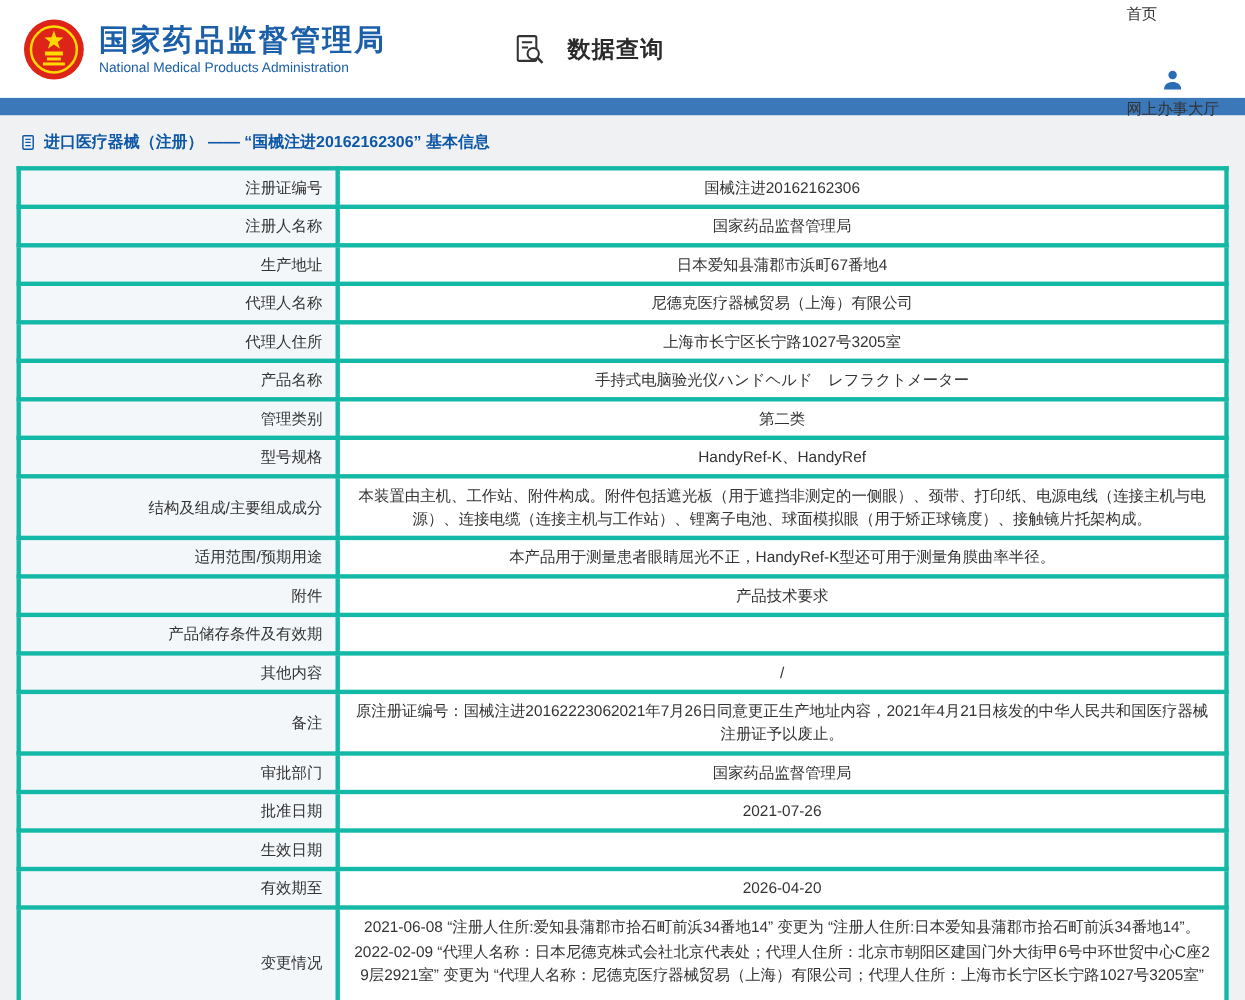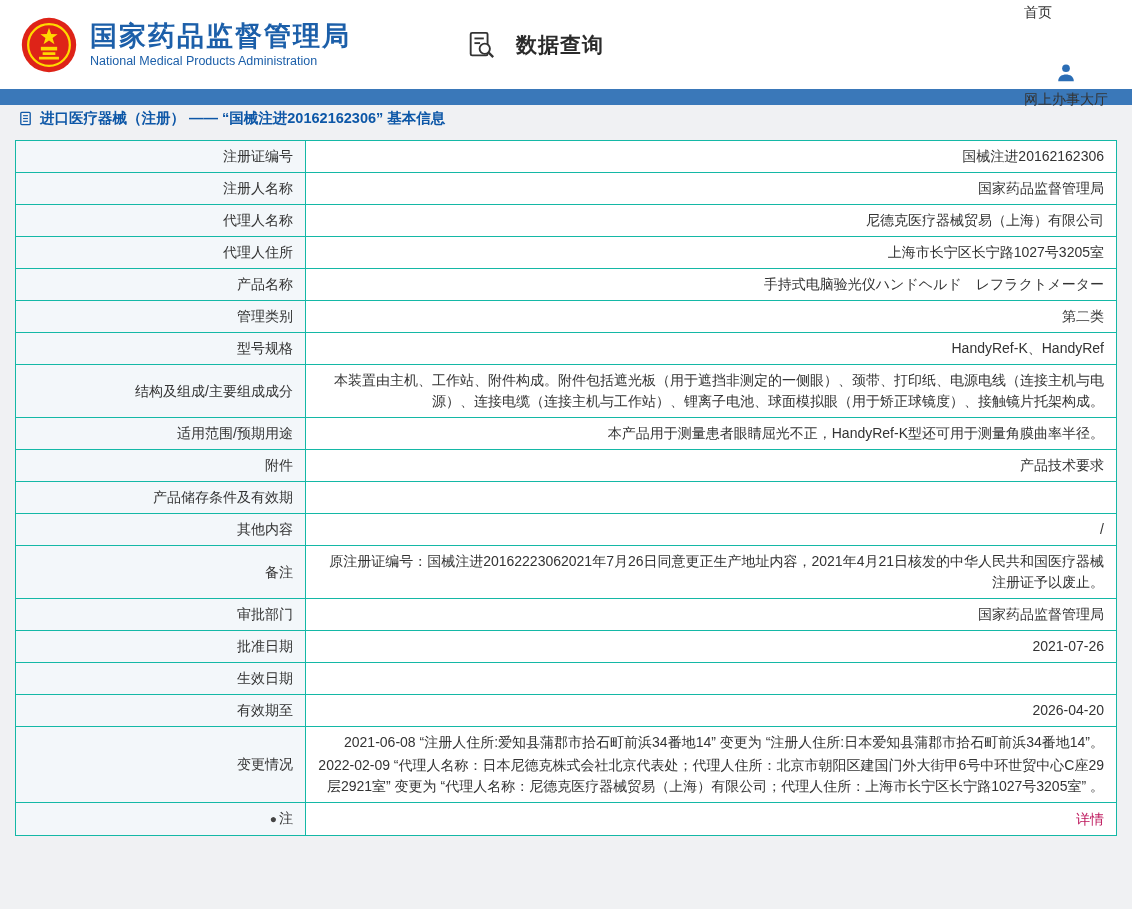"进口医疗器械（注册） —— “国械注进20162162306” 基本信息" .page-title { padding: 4px 3px 12px 3px -> 15px 3px 12px 3px }
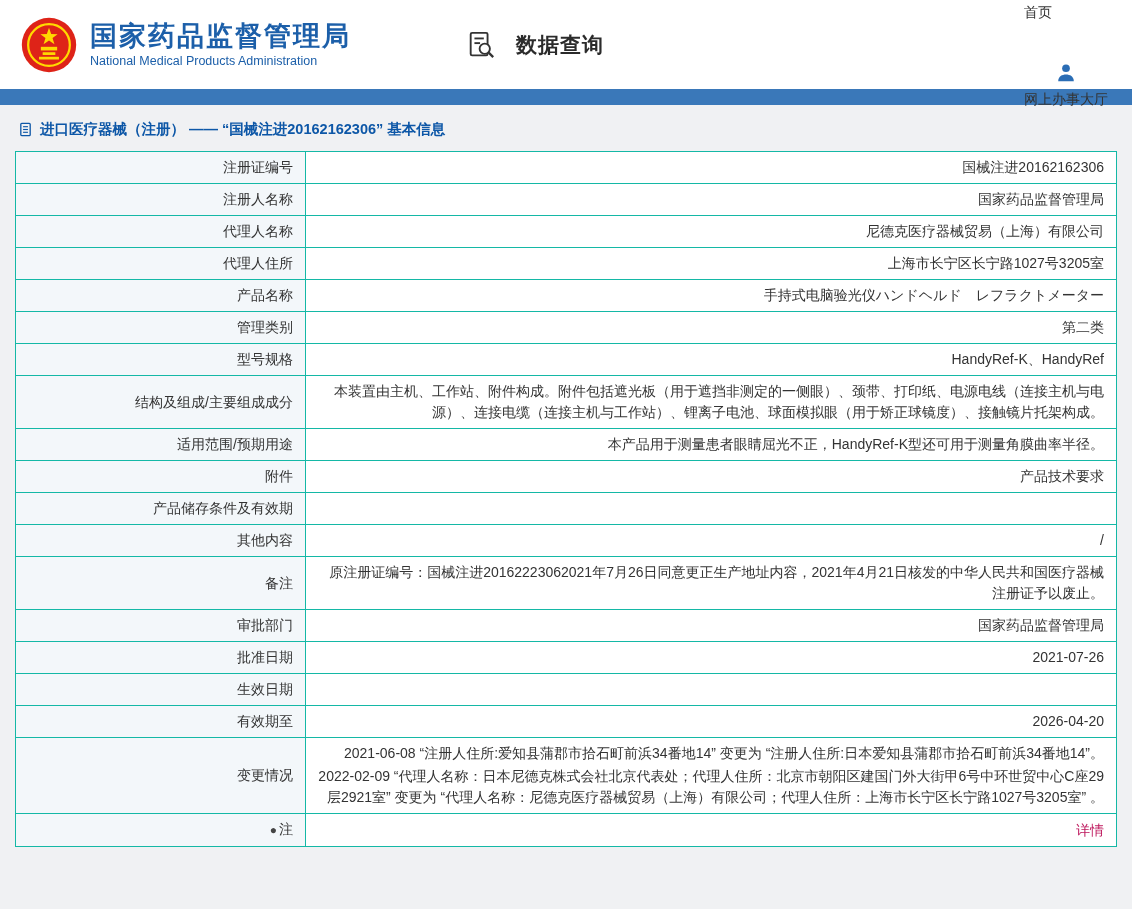"注册证编号" table.info td { border: 1px solid #14b8a6 -> 4px solid #14b8a6 }
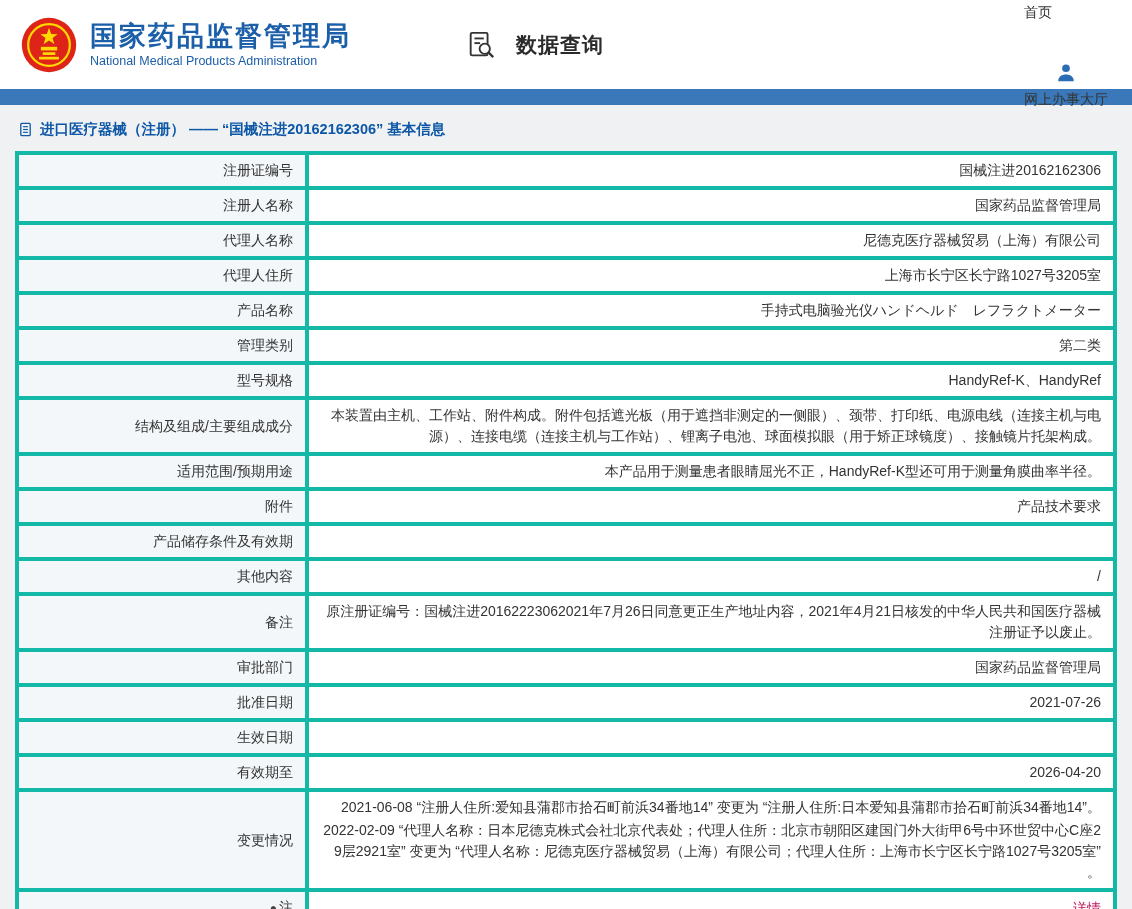"国械注进20162162306" td.cell-value { text-align: right -> center }
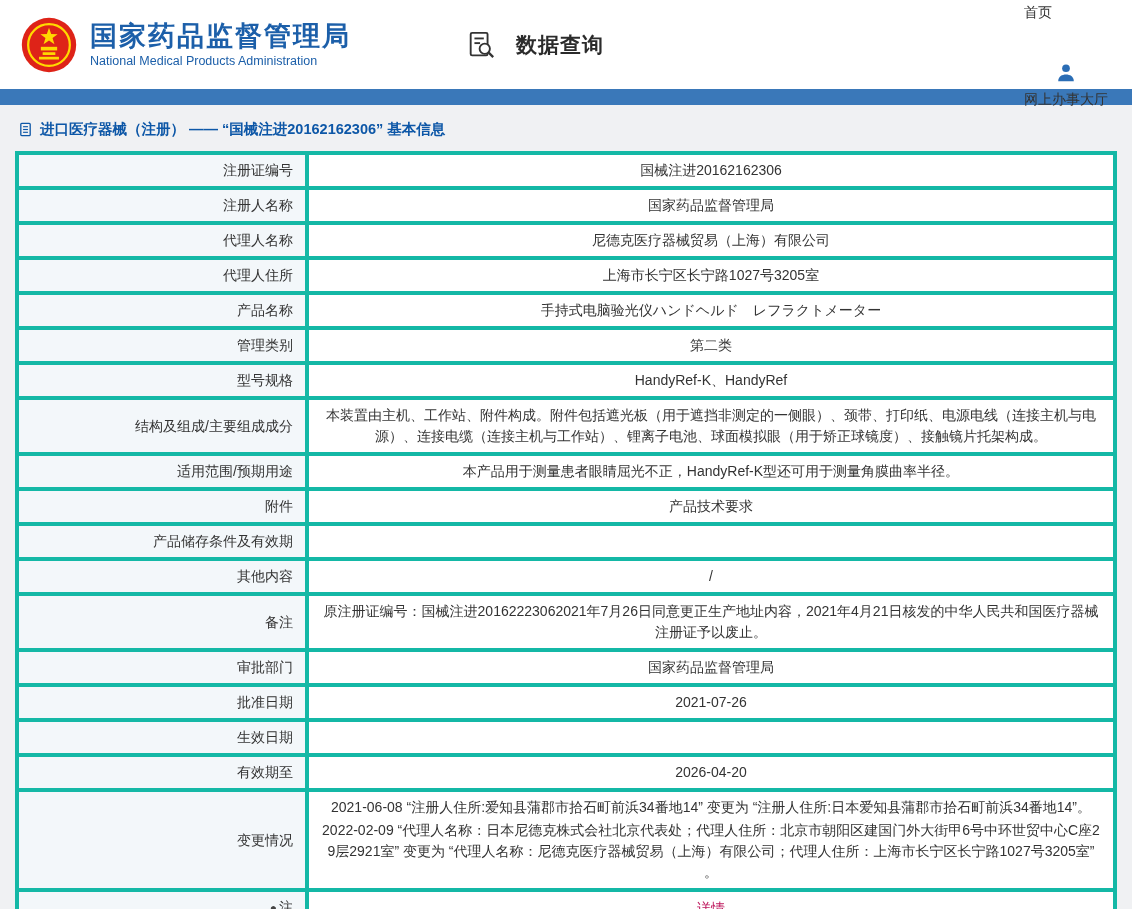"生产地址" tr { html: none -> <tr> <td>生产地址</td> <td>日本爱知县蒲郡市浜町67番地4</td> </tr> }
